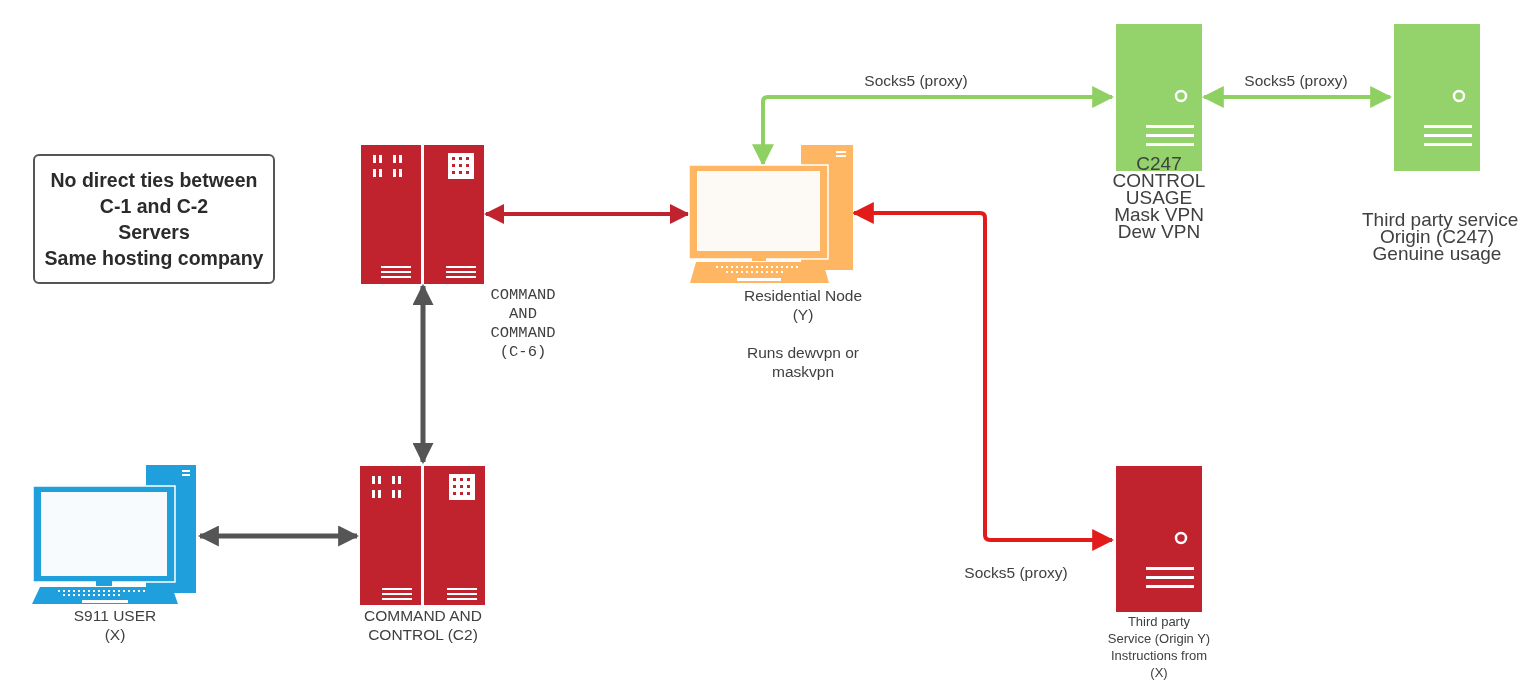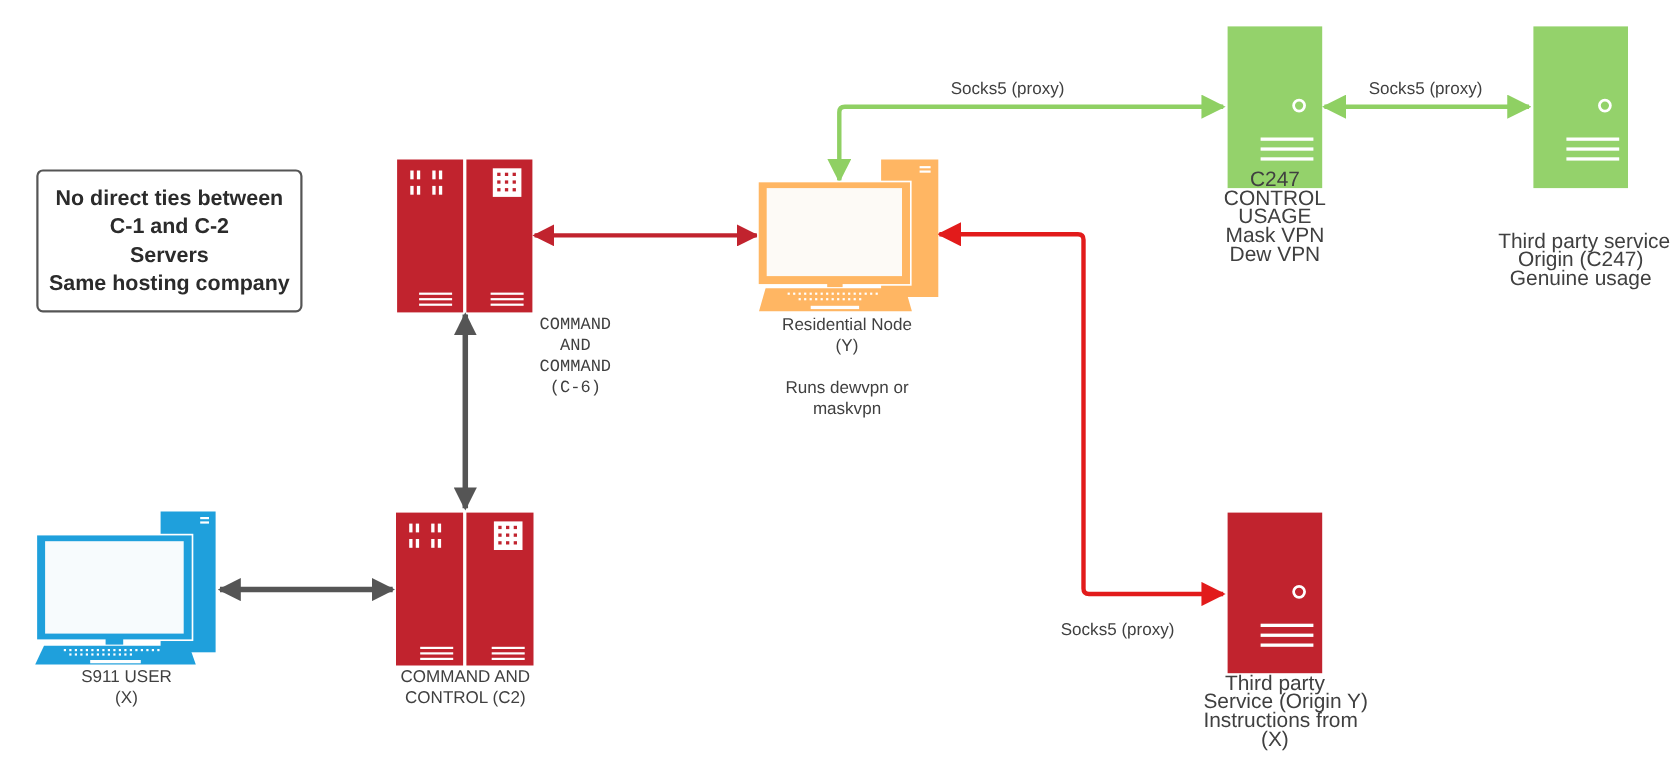"Residential Node" div.lbl { left: 690px -> 723px }
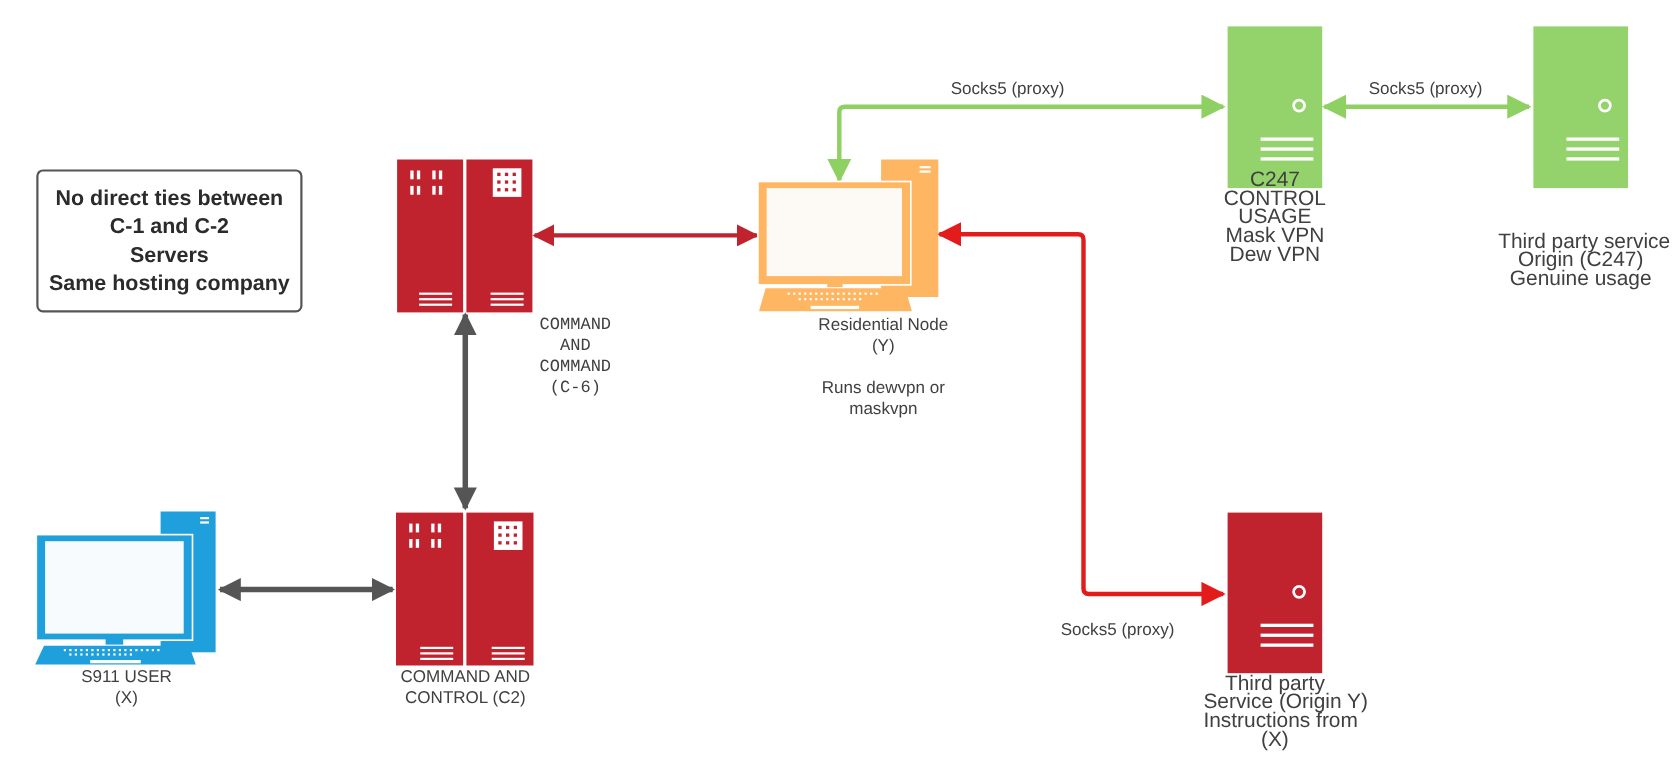"Third party" div.lbl { font-size: 19px -> 13px }
